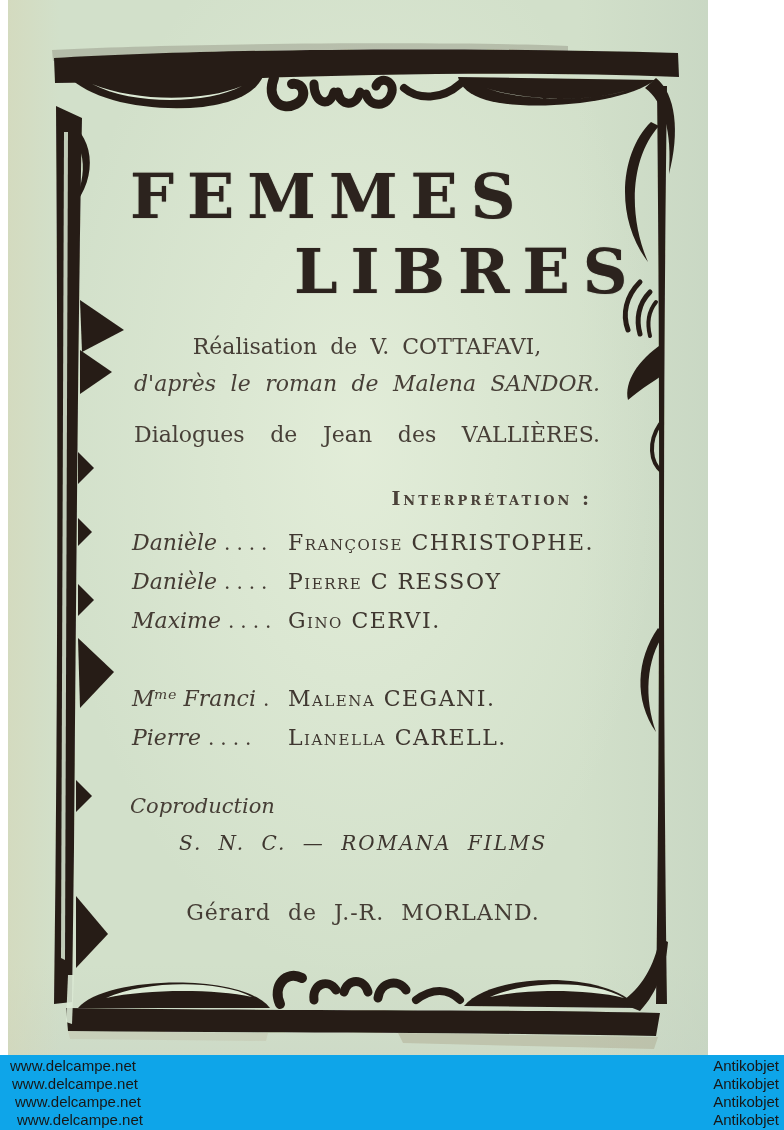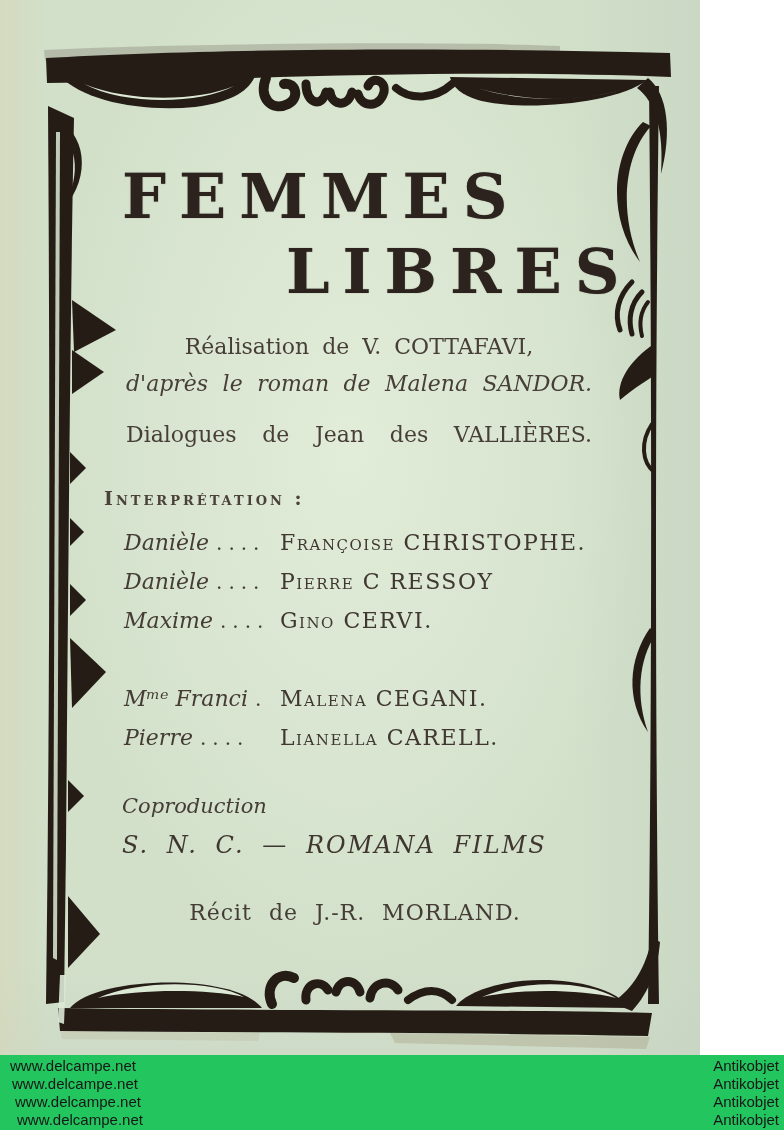"FEMMES" .photo { left: 0 -> 8px }
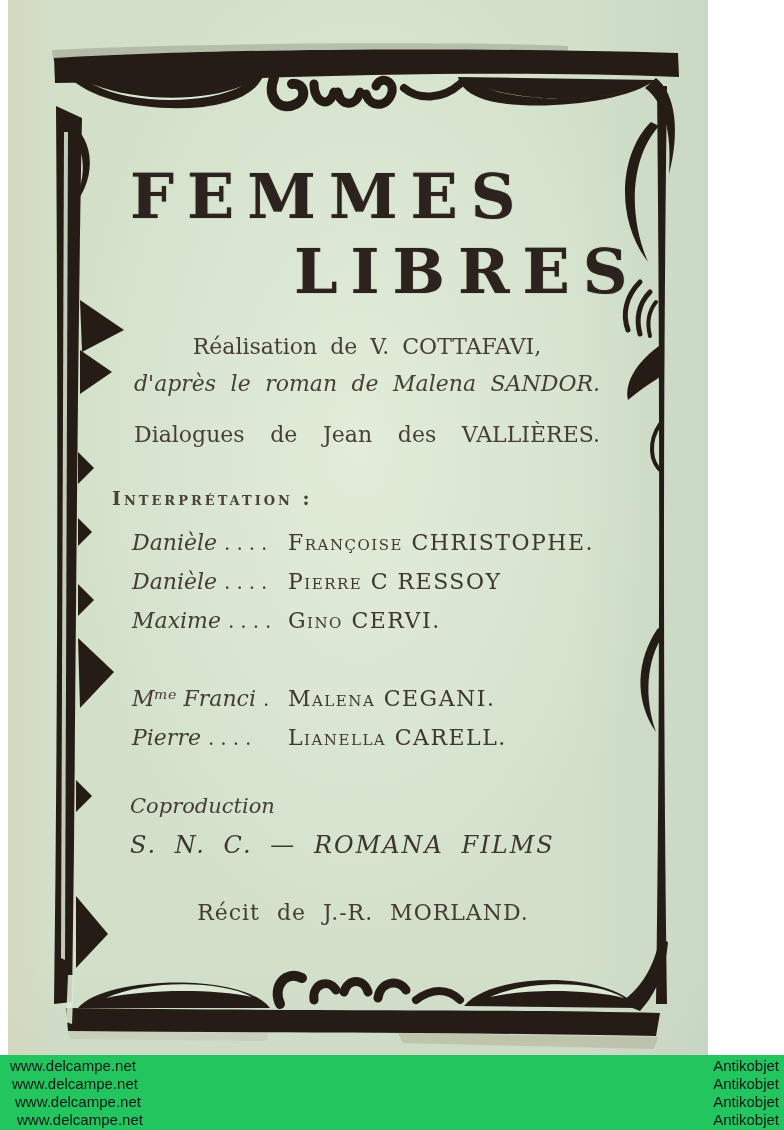"Interprétation :" .interp { text-align: left -> right }
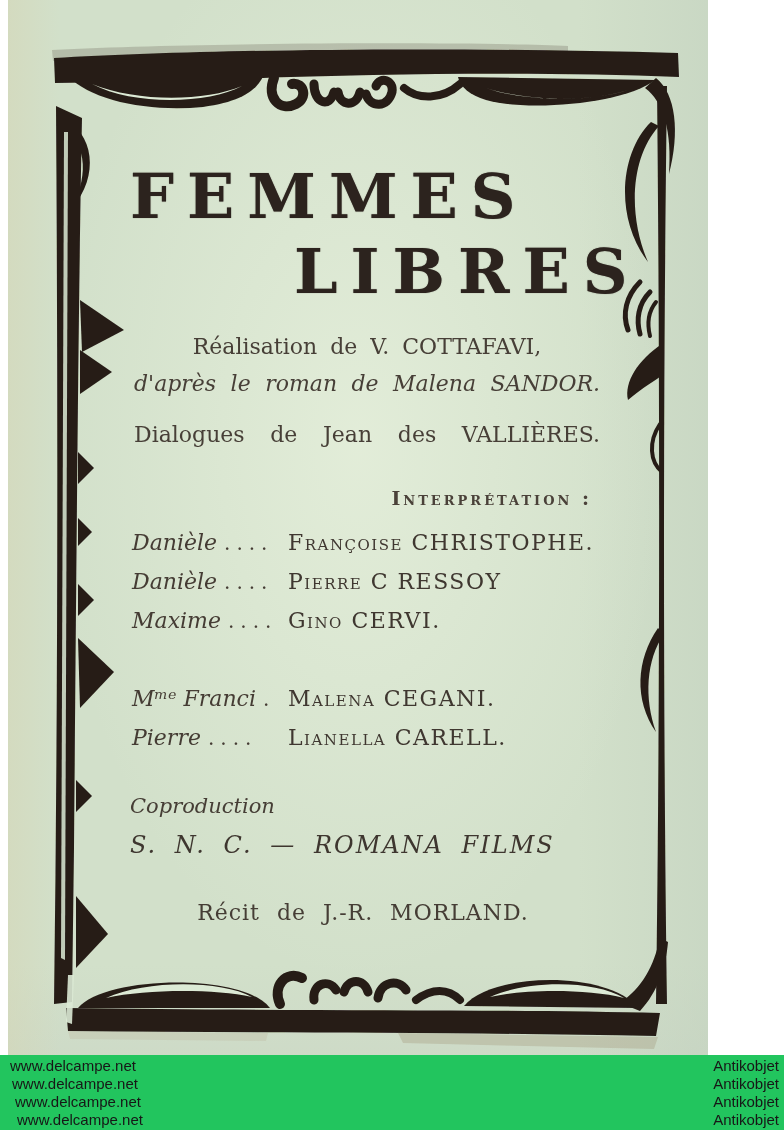"S. N. C. — ROMANA" .coprod-companies { font-size: 24px -> 20px; text-align: left -> center }
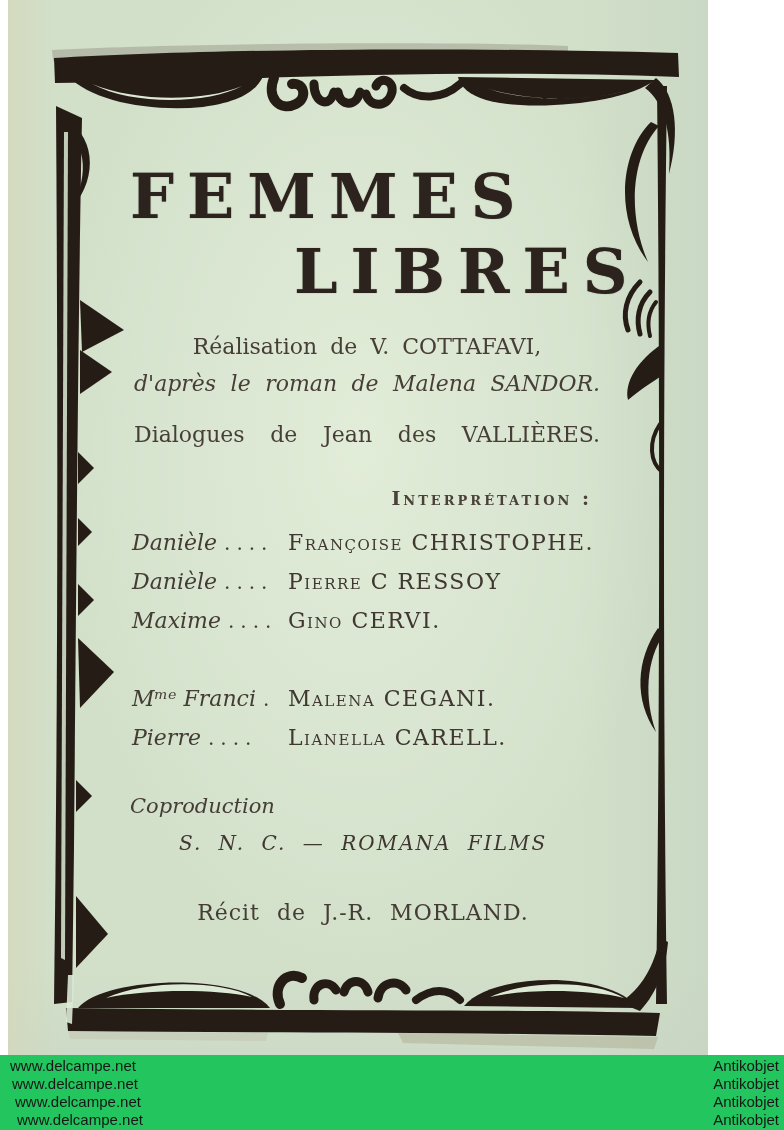"Récit de J.-R. MORLAND." div.recit { text: Récit -> Gérard }
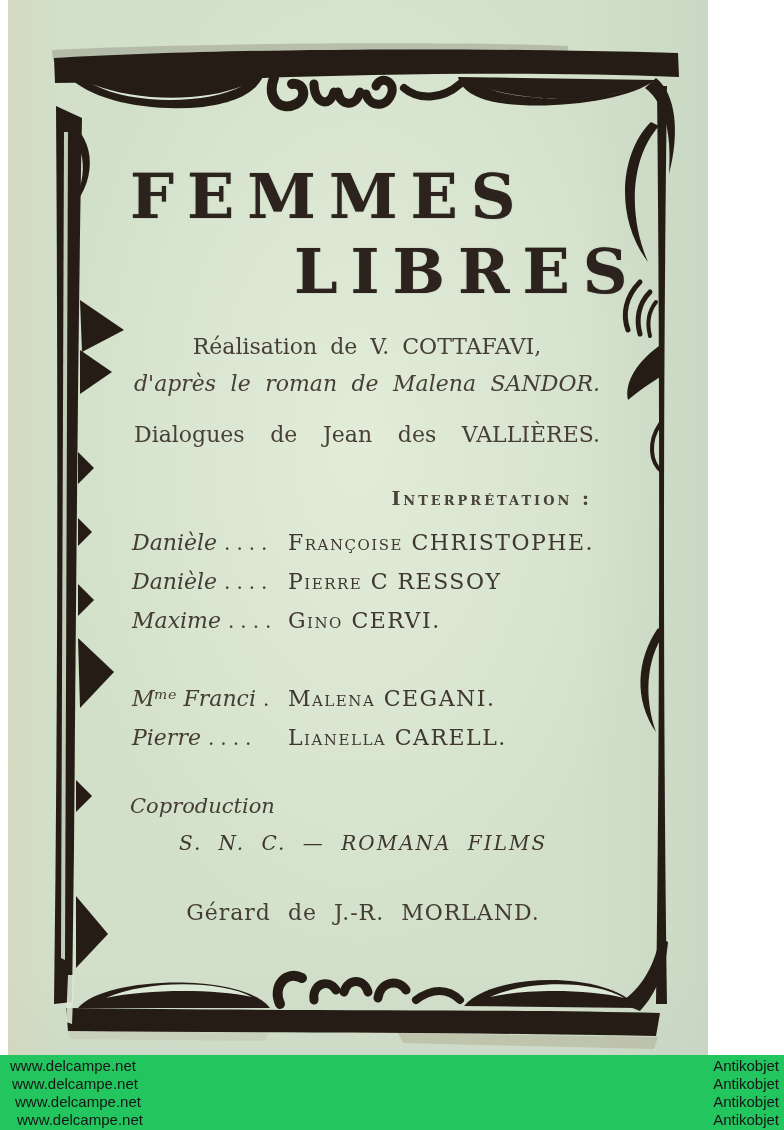"www.delcampe.net" .wm-band { background: #22c55e -> #0ea5e9 }
